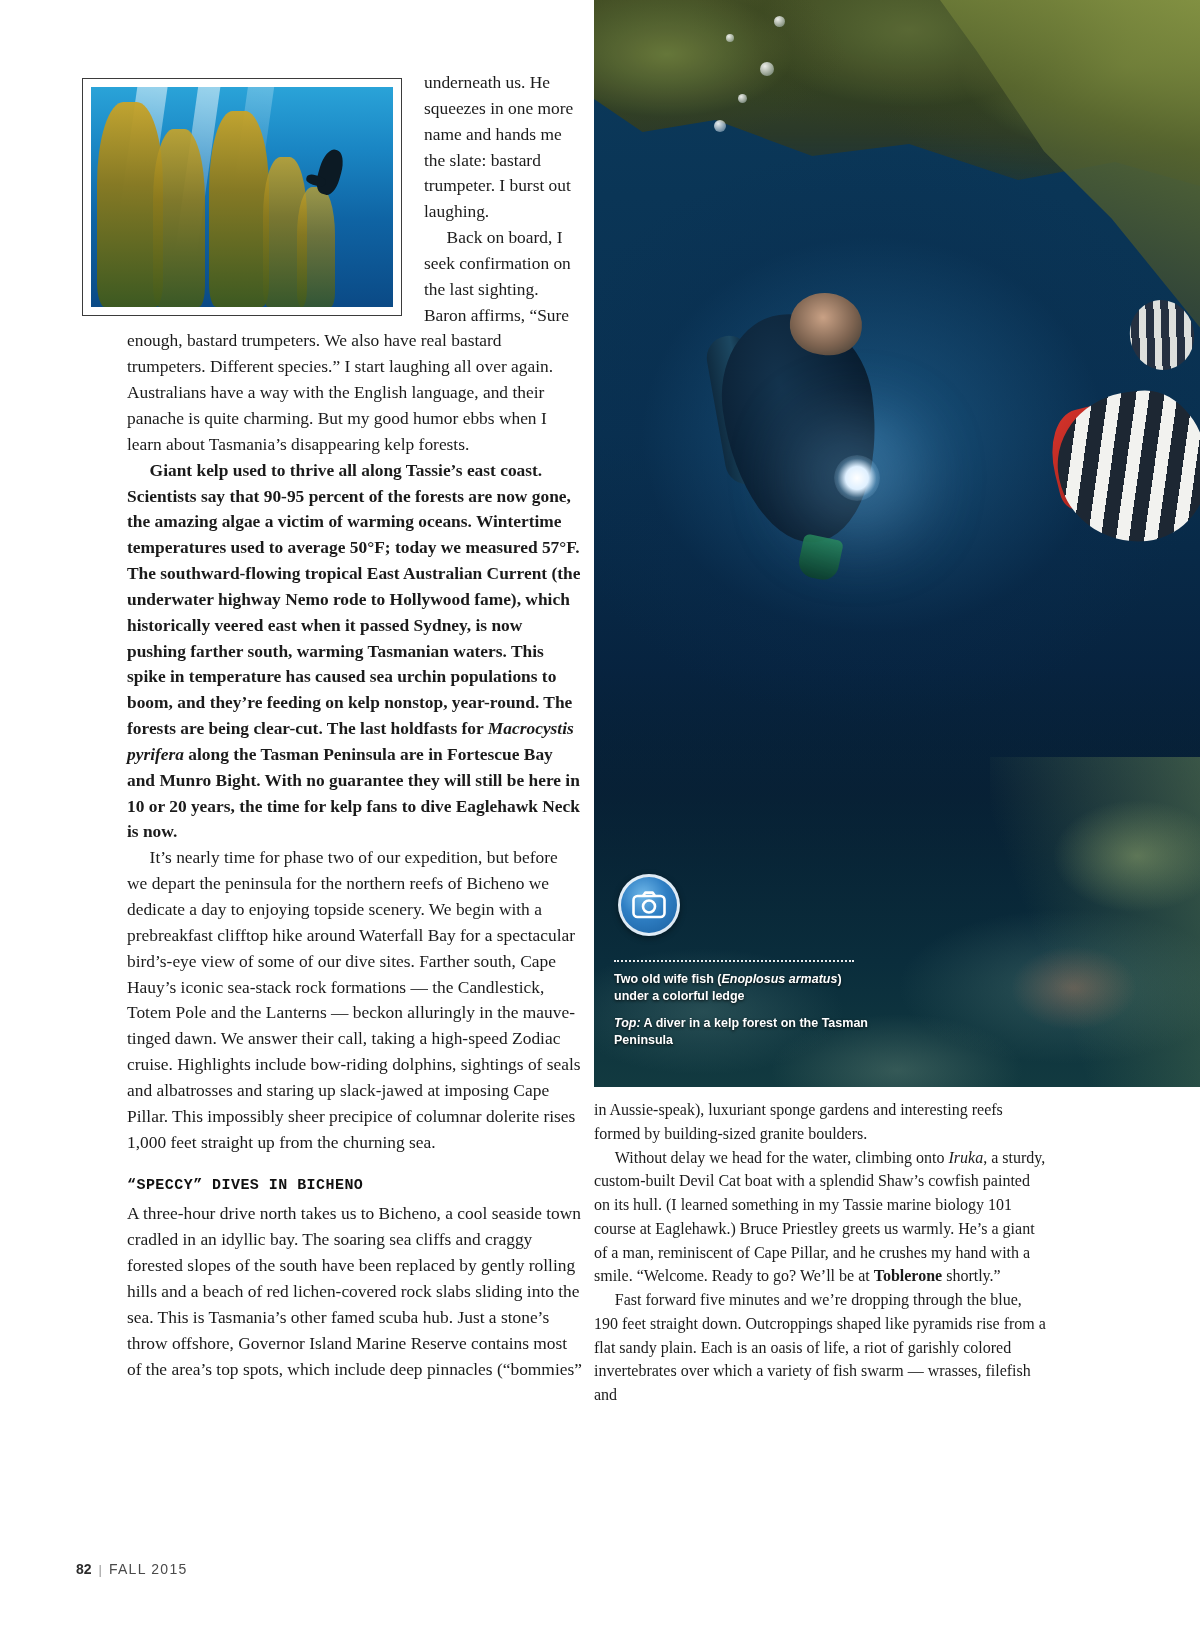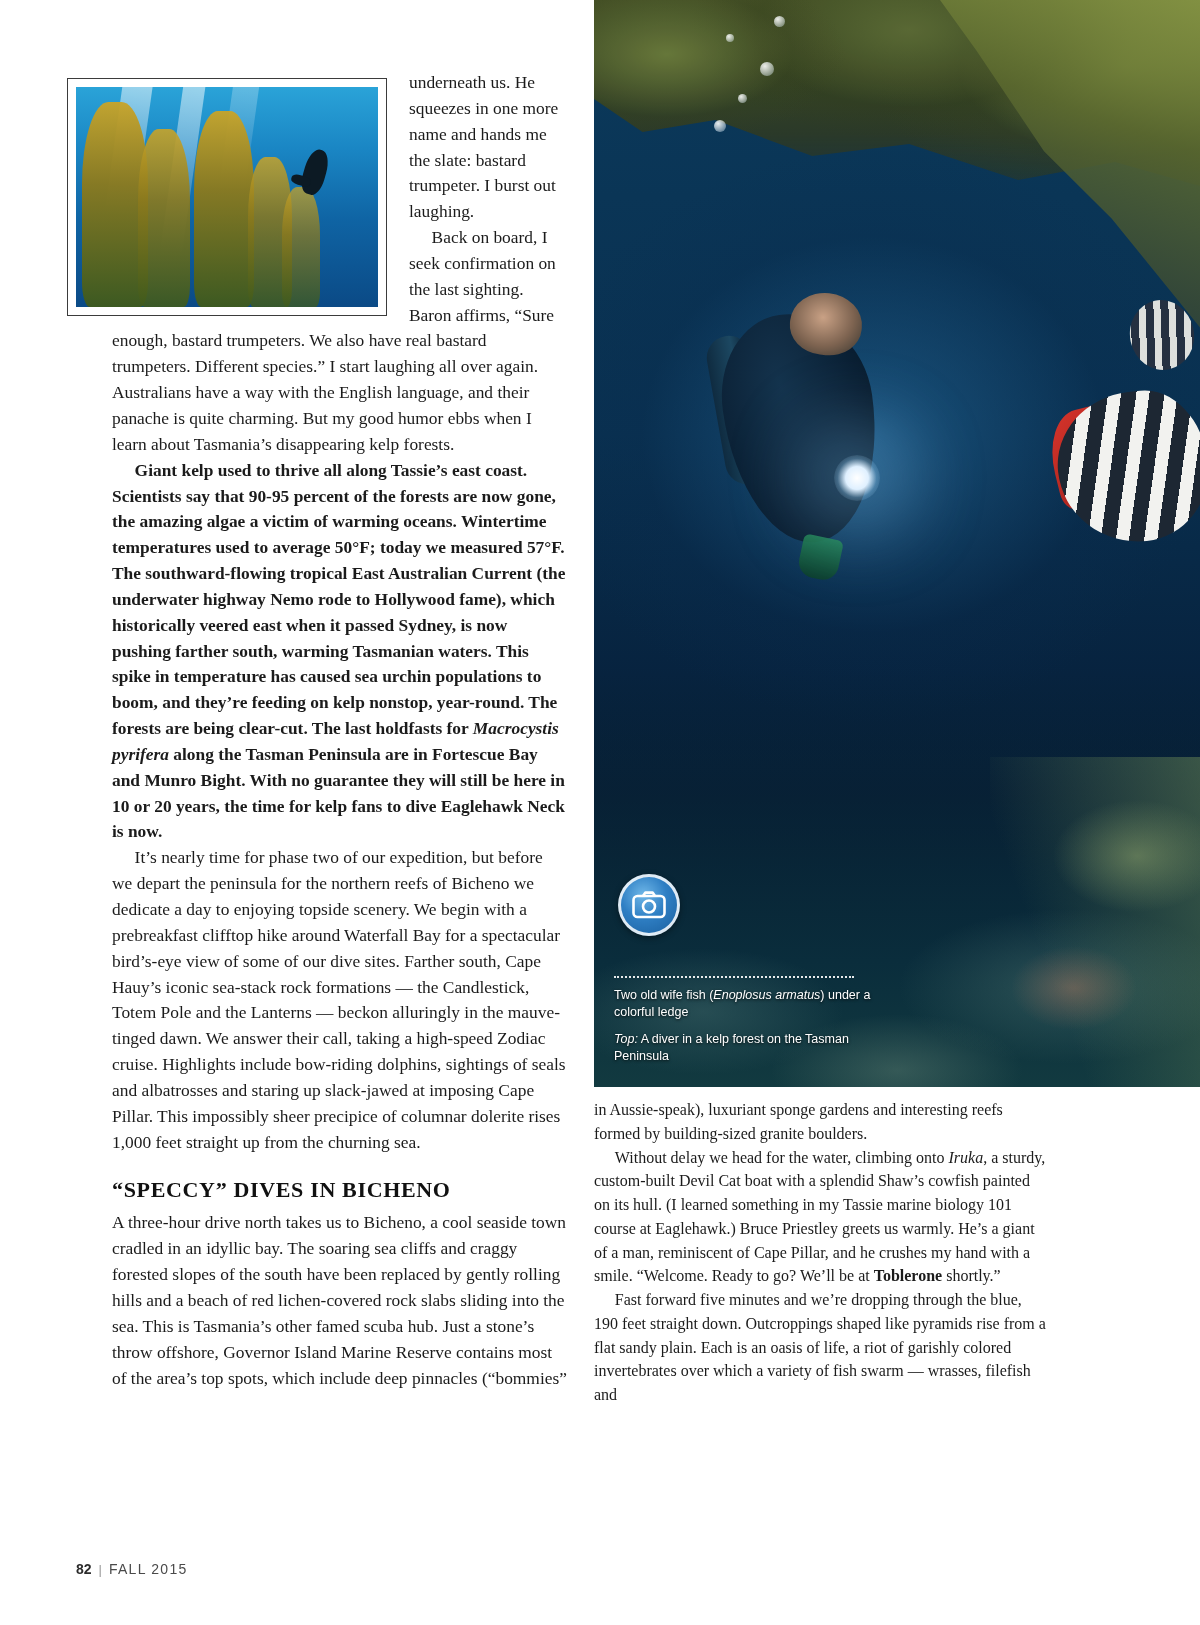"underneath us. He squeezes in" .left-col { left: 112px -> 127px }
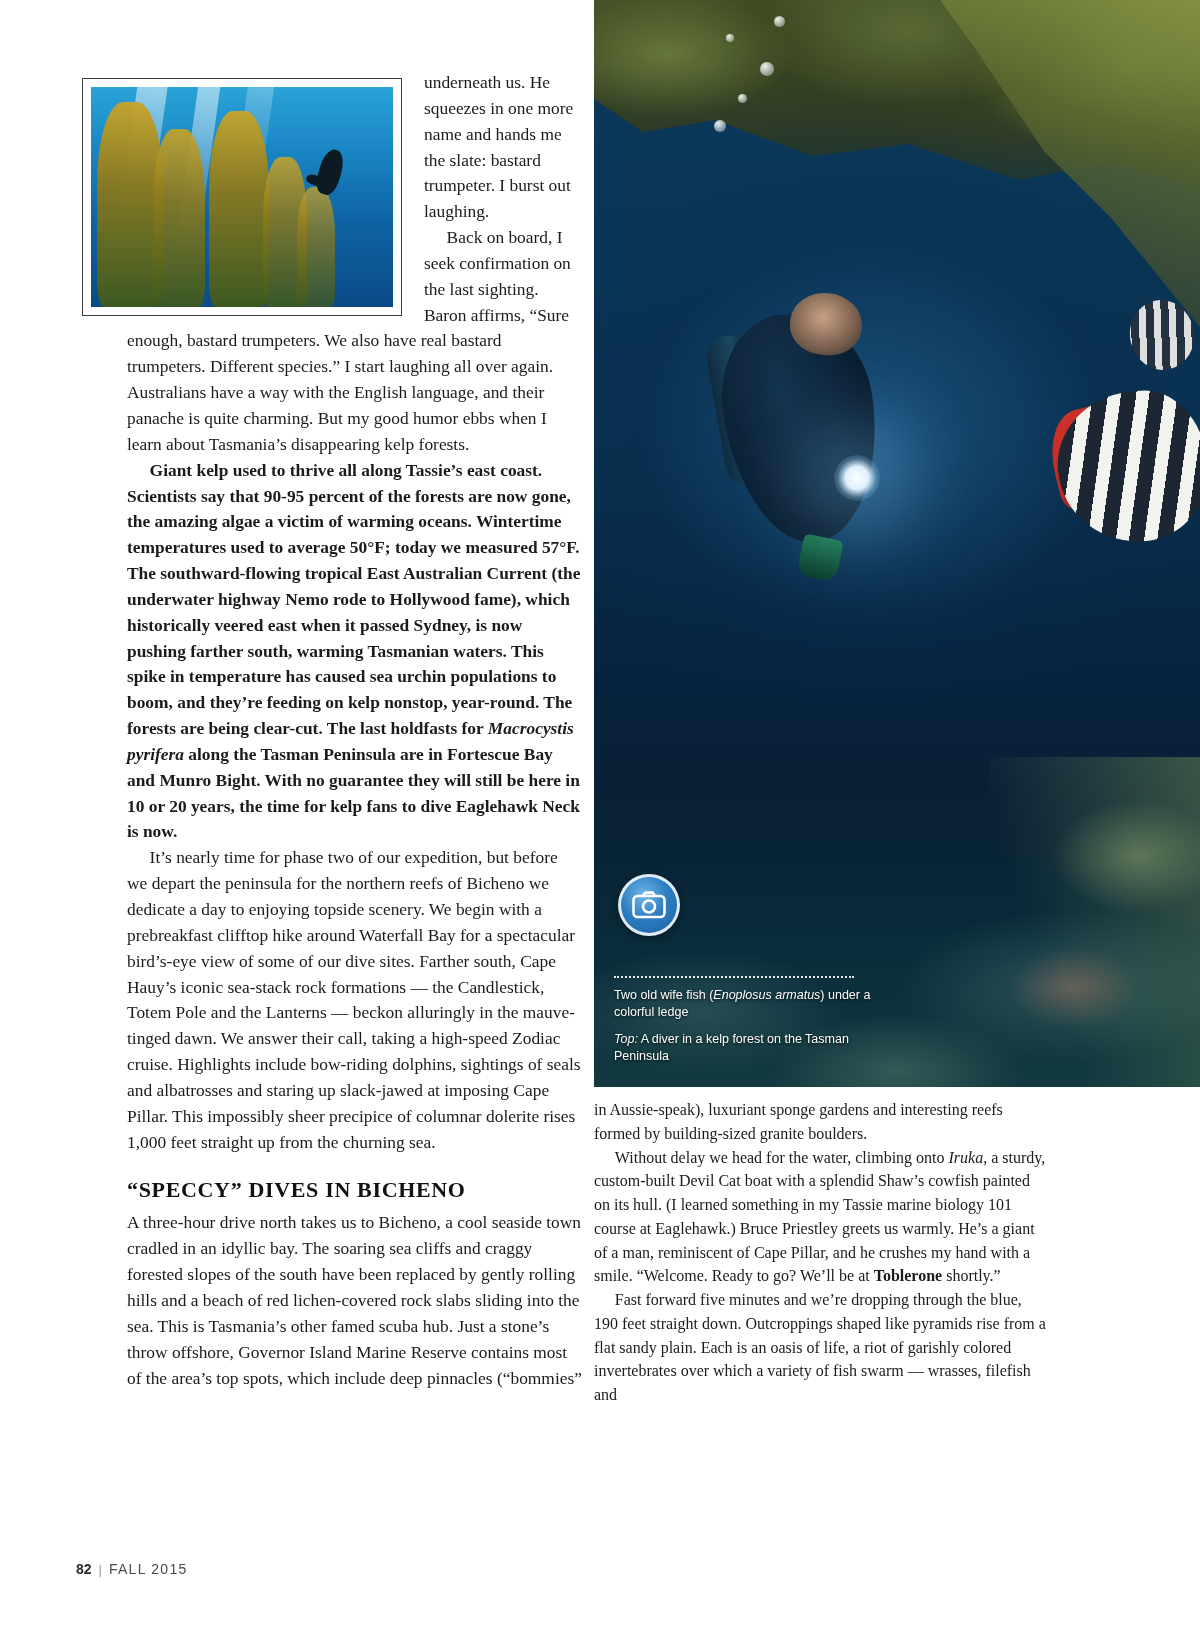"Two old wife fish (Enoplosus" .caption-block { font-weight: 400 -> 700 }
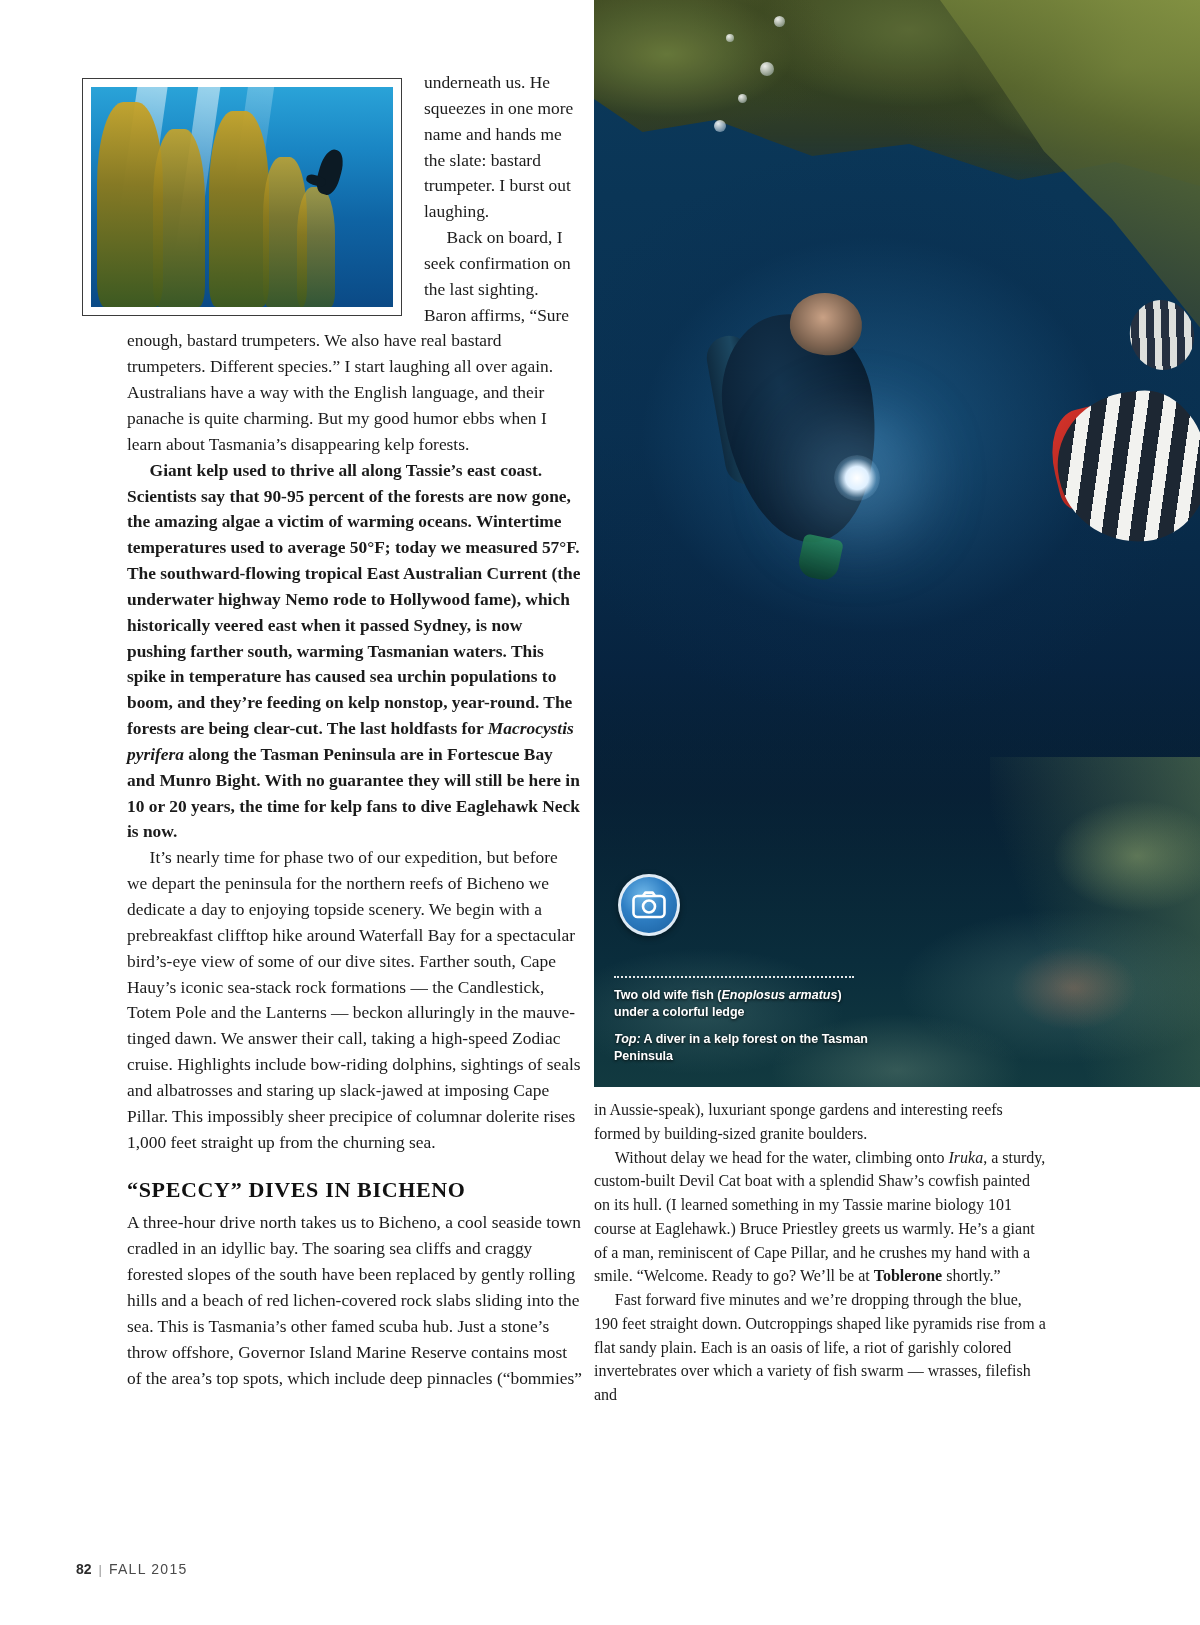"Top: A diver in a" .caption-line:last-child { margin-bottom: 0 -> 16px }
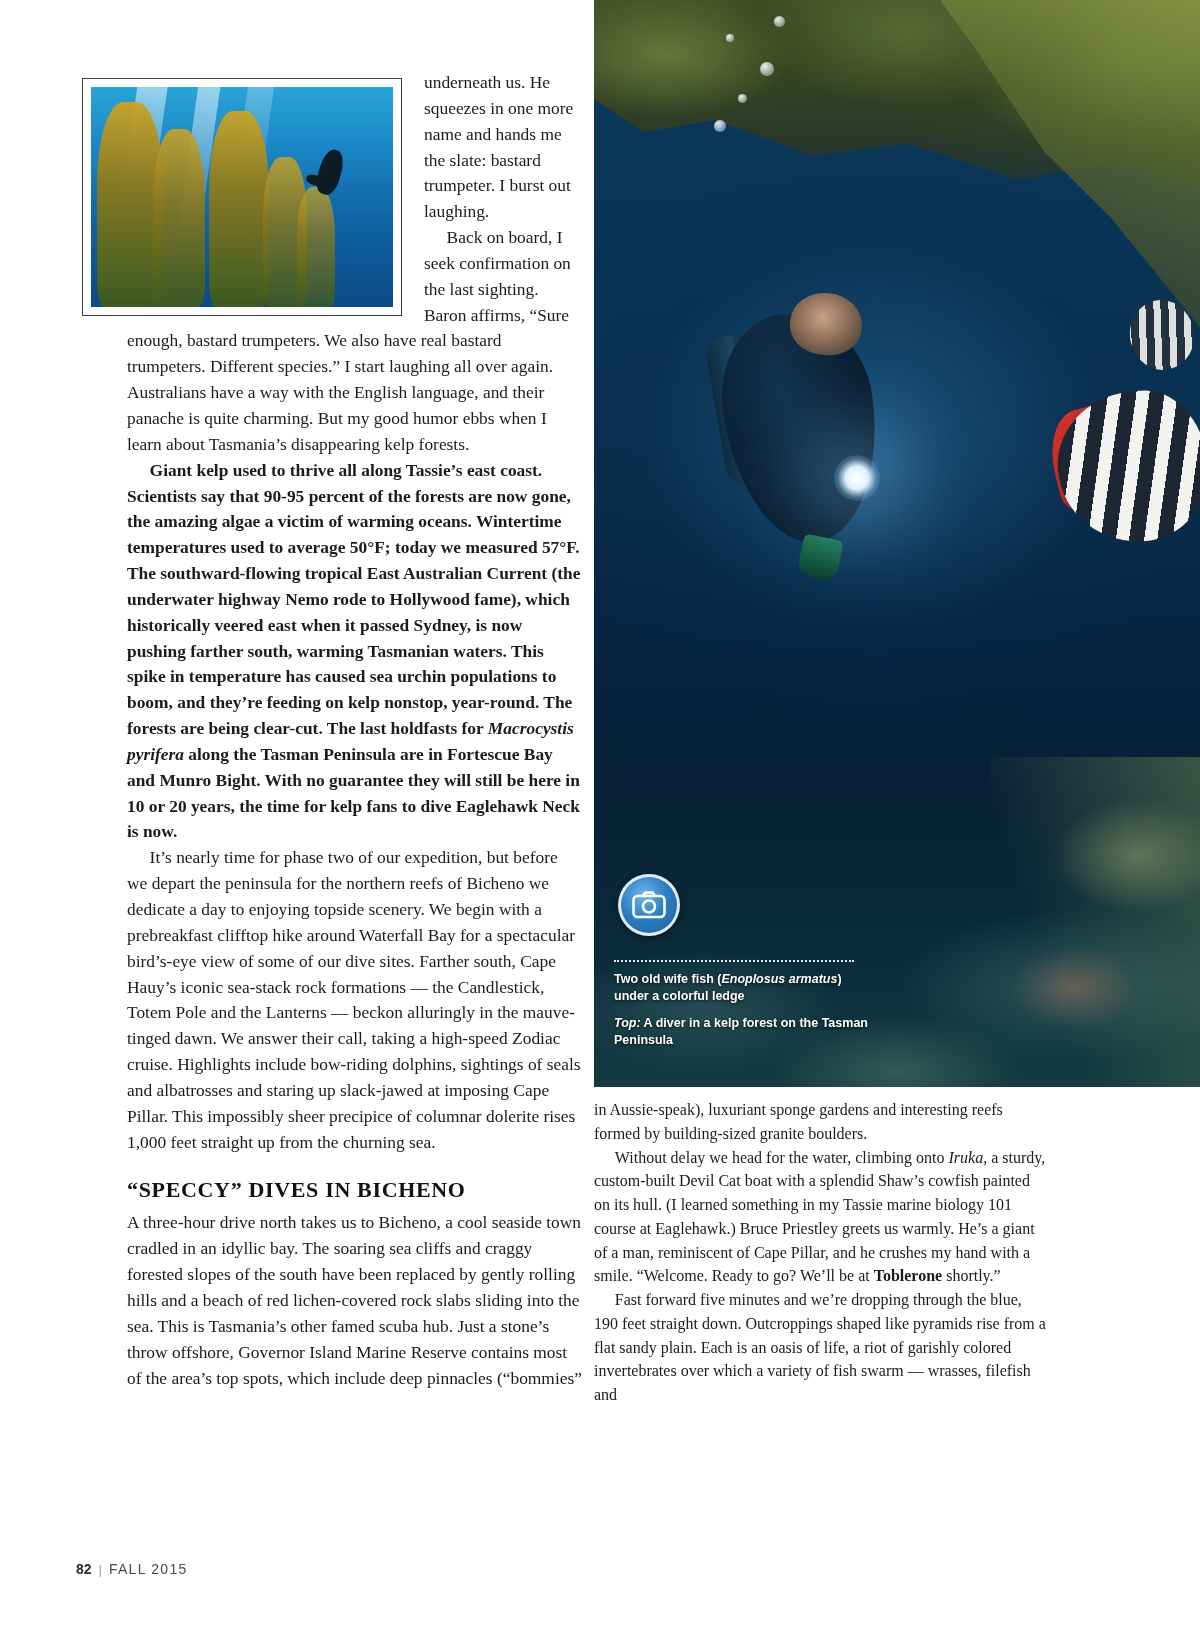"“SPECCY” DIVES IN BICHENO" .sec-head { font-family: Liberation Serif, serif -> Liberation Mono, monospace; font-size: 22px -> 15px }
